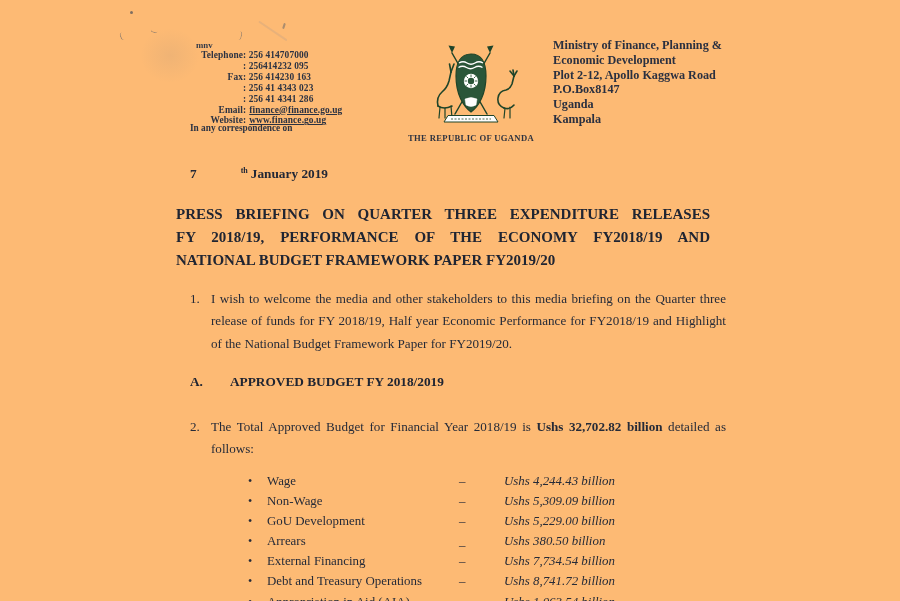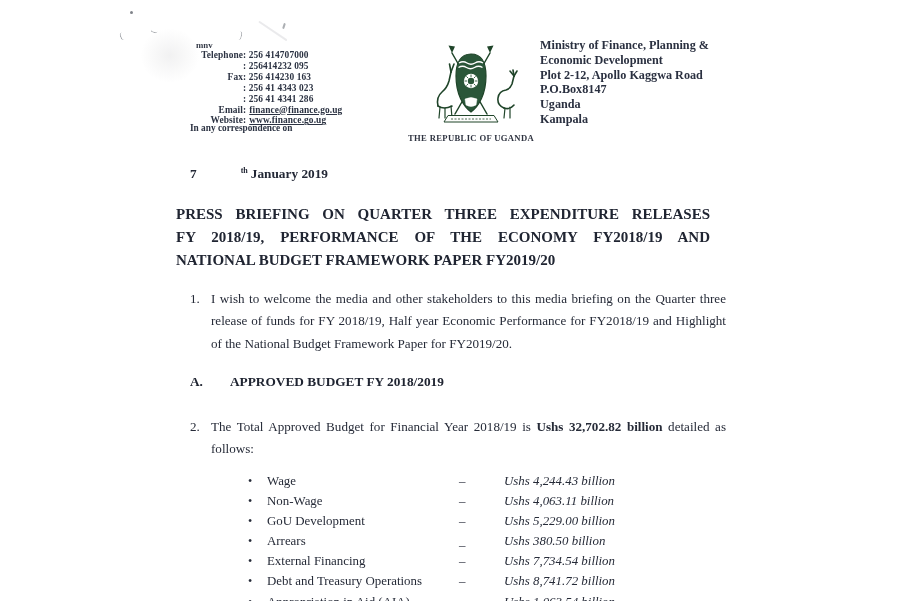"mnv" .page { background: #ffffff -> #fdba74 }
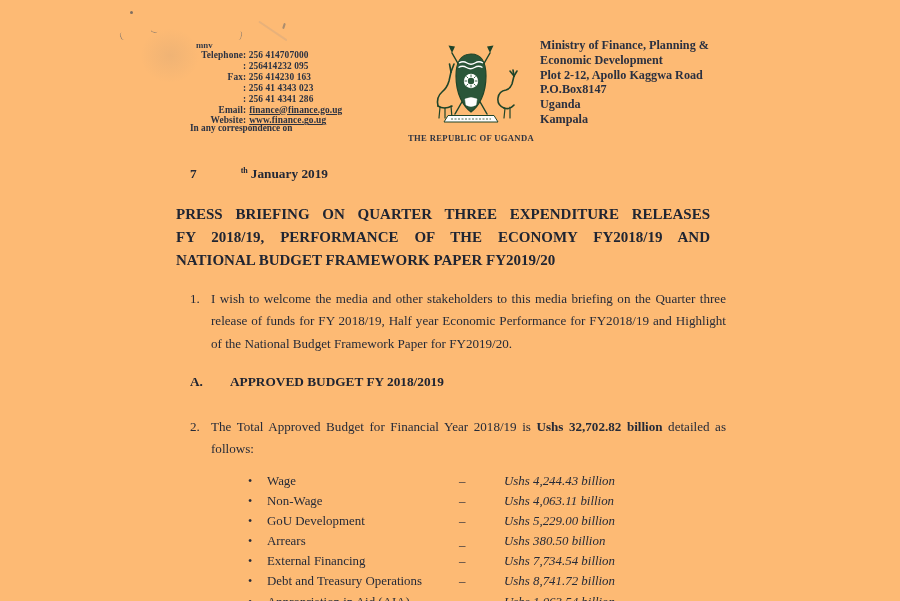"Ministry of Finance, Planning &" .address { left: 540px -> 553px }
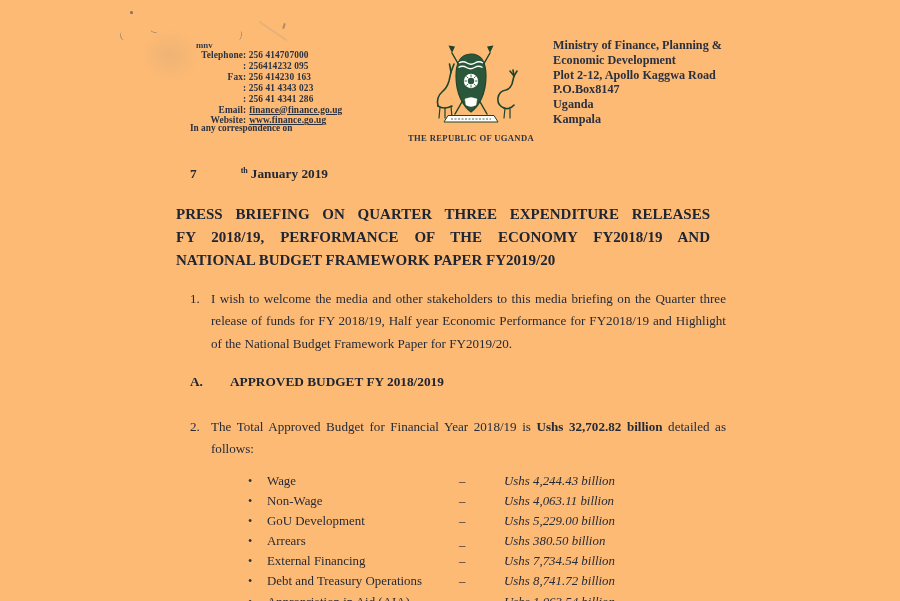"Ushs 4,063.11 billion" span.bval { text: 4,063.11 -> 5,309.09 }
